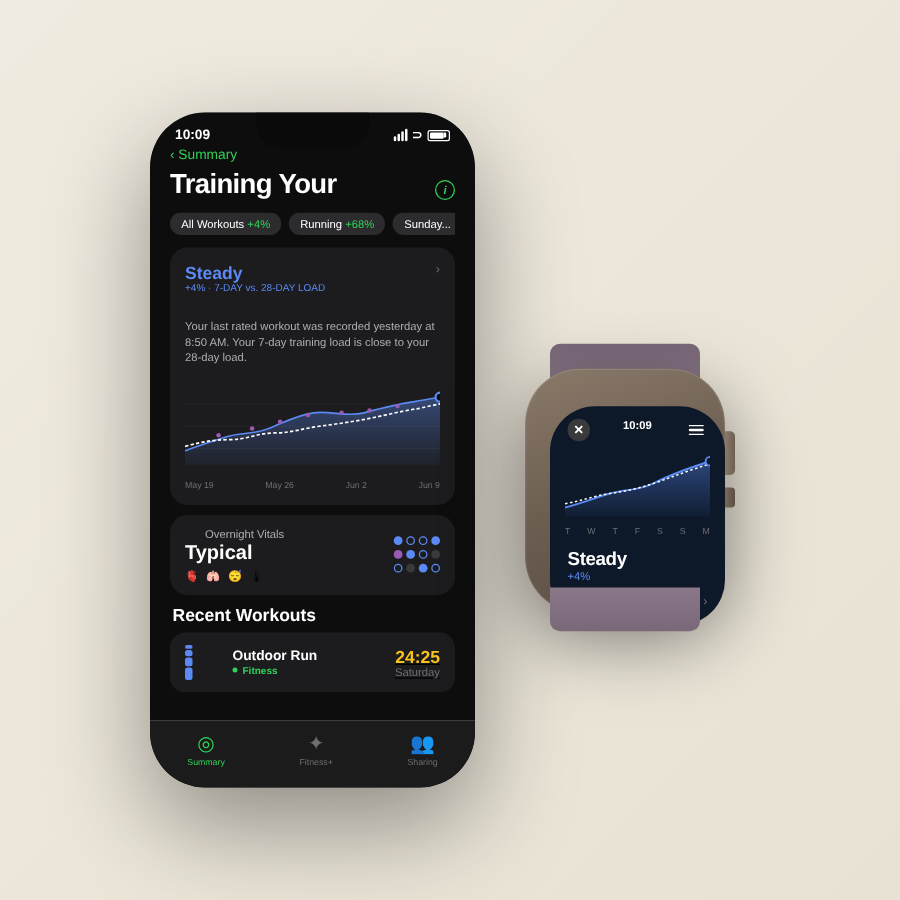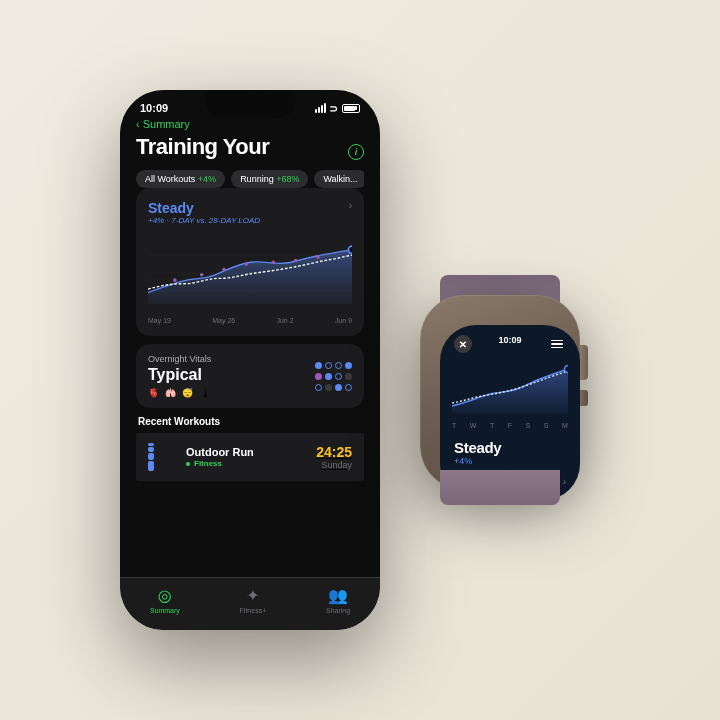"All Workouts +4%" .filter-tabs { margin-bottom: none -> 10px }
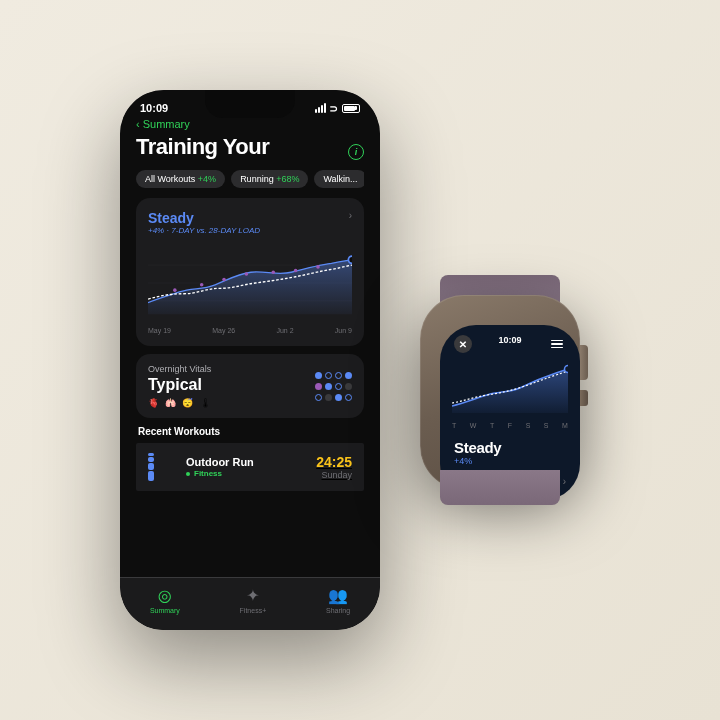"Walkin..." div.filter-tab { text: Walkin -> Sunday }
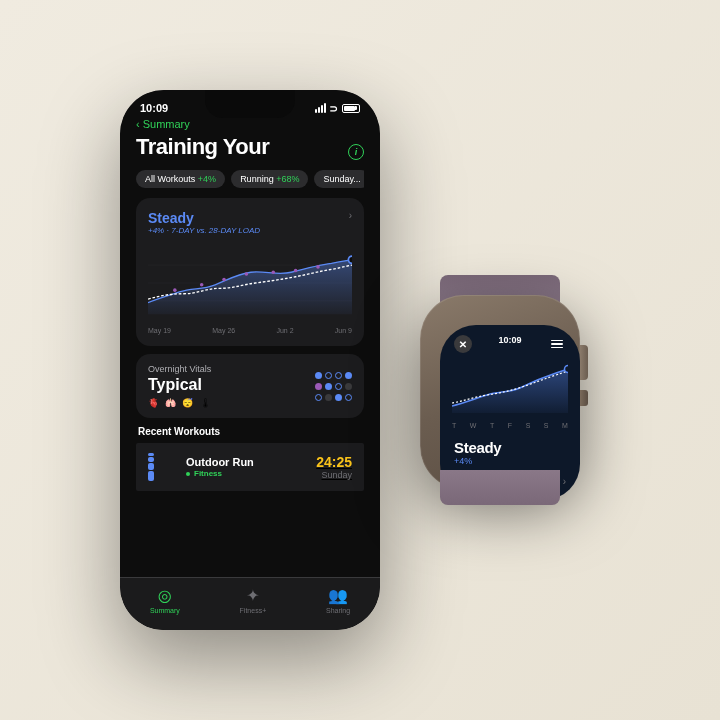"+4% · 7-DAY vs. 28-DAY" .steady-subtitle { font-style: italic -> none; margin-bottom: 6px -> 18px }
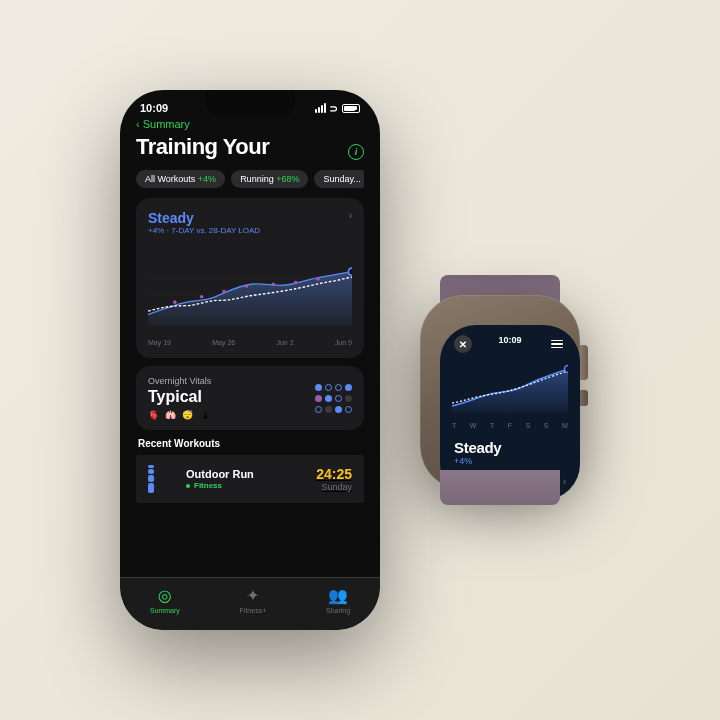"Your last rated workout was" div.steady-desc { html: none -> <div>Your last rated workout was recorded yesterday at 8:50 AM. Your 7-day training load is close to your 28-day load.</div> }
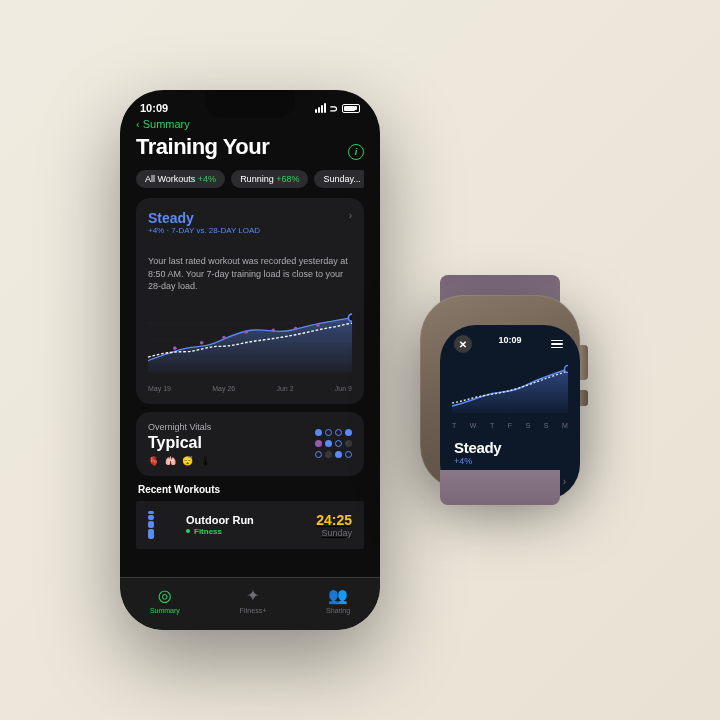"Overnight Vitals" .vitals-label { margin-left: none -> 16px }
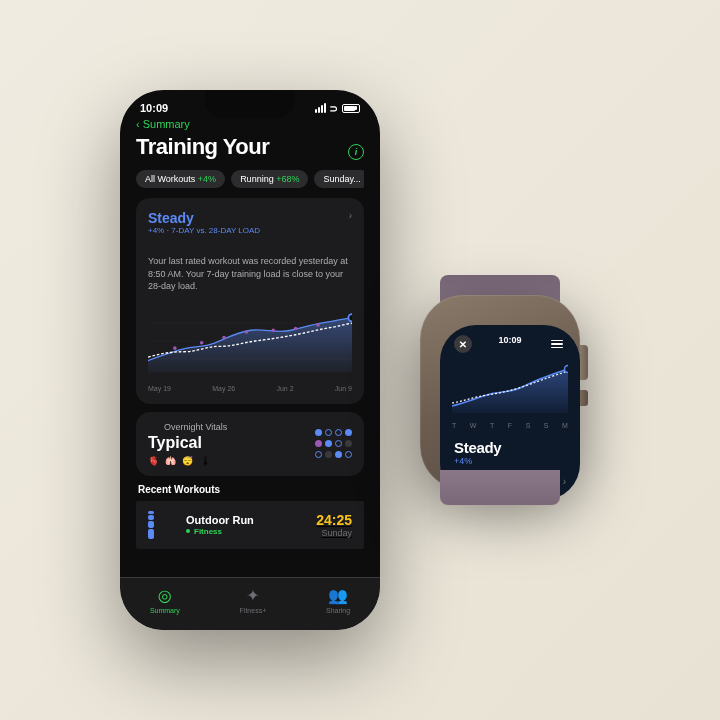"Recent Workouts" .section-title { font-size: 10px -> 14px }
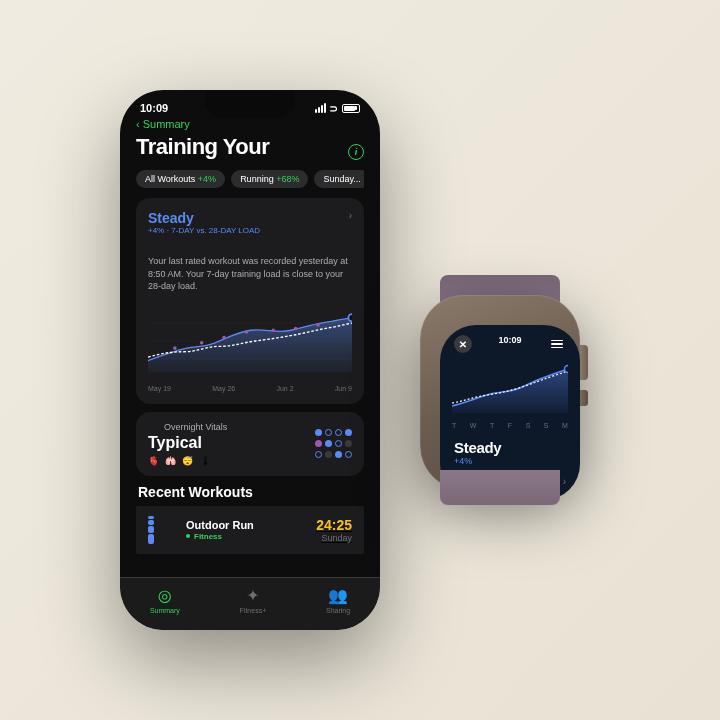"Outdoor Run" .workout-card { border-radius: 2px -> 12px }
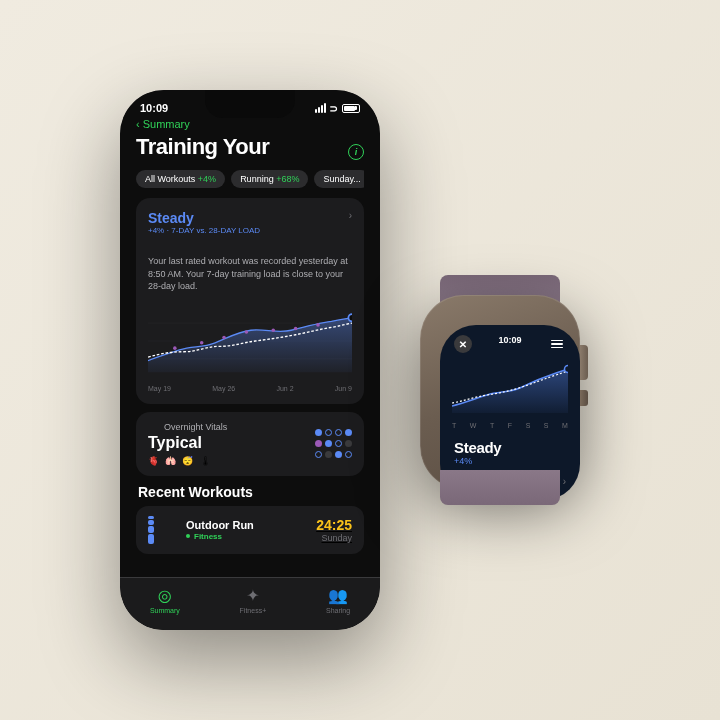"Sunday" div.workout-day { text: Sunday -> Saturday }
